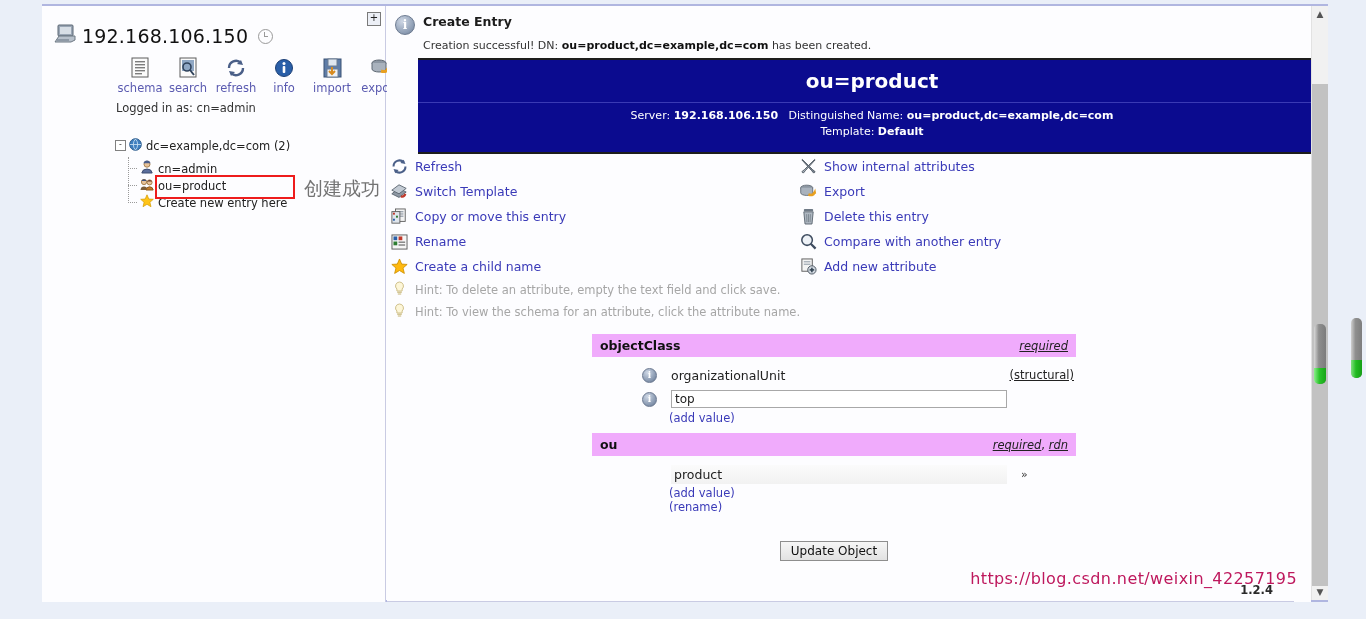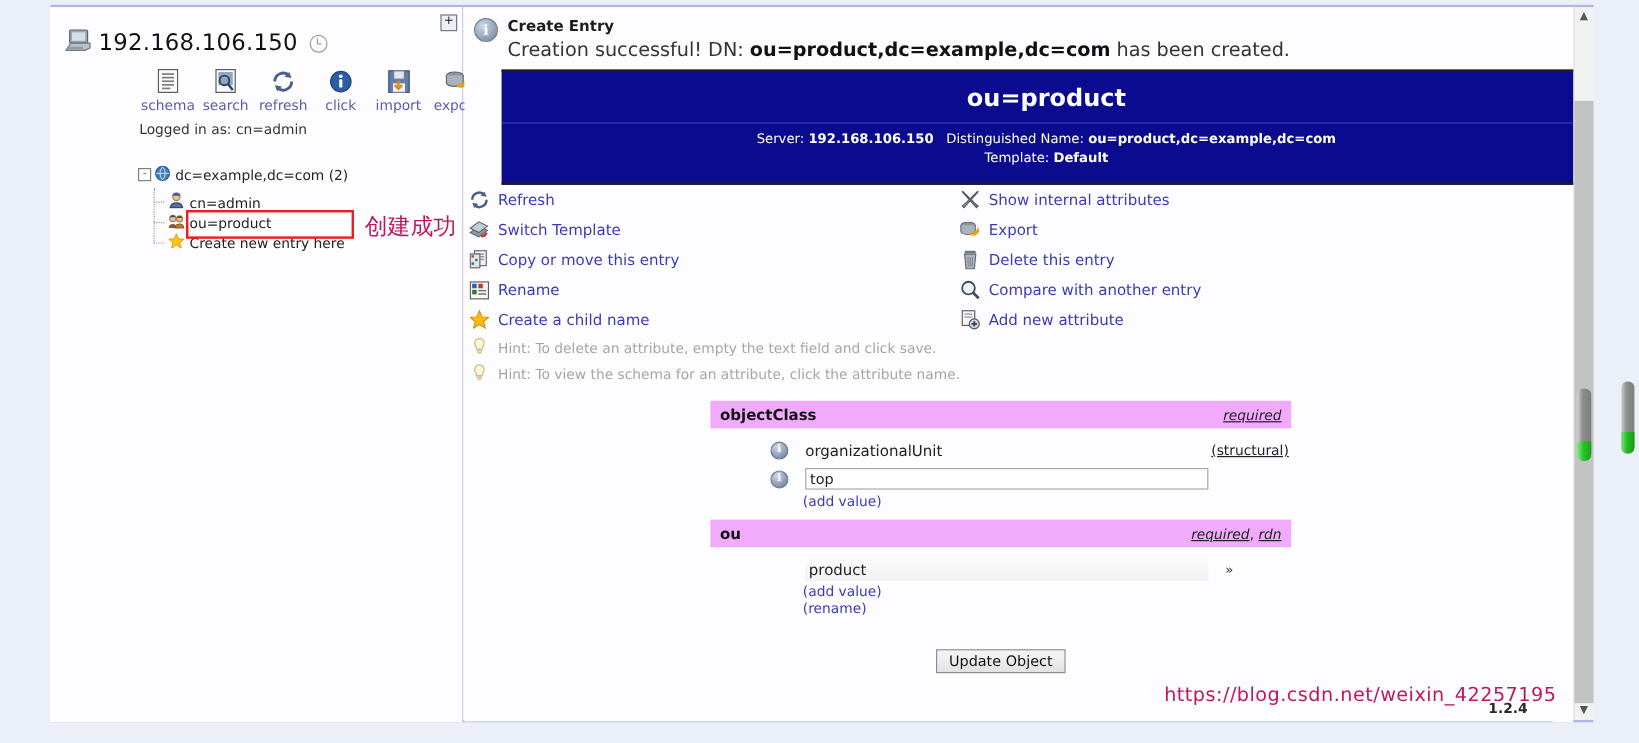"Creation successful! DN:" .notice-text .t2 { font-size: 16px -> 11px; margin-top: 3px -> 10px }
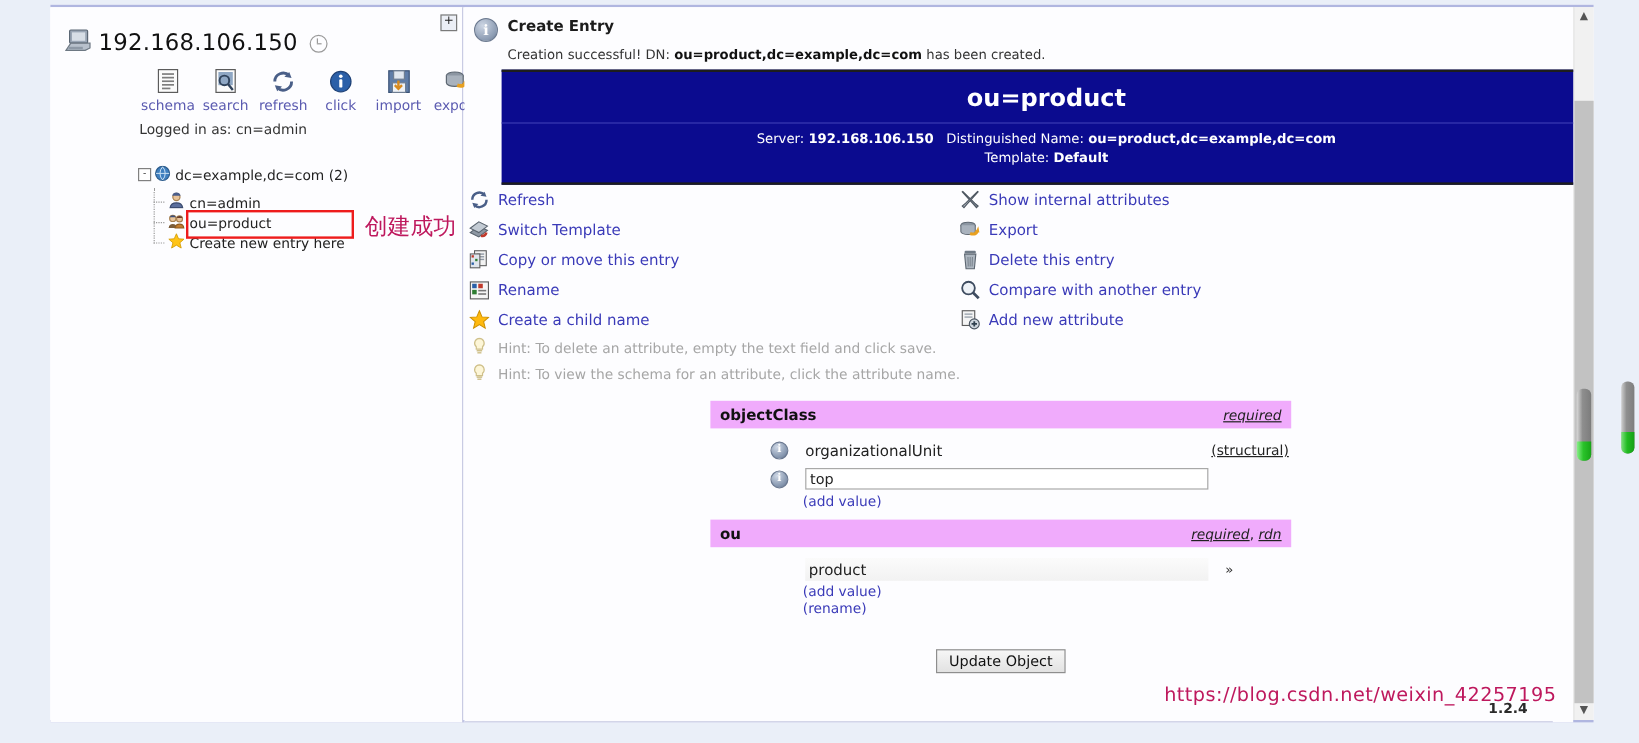"click" div.tb-label { text: click -> info }
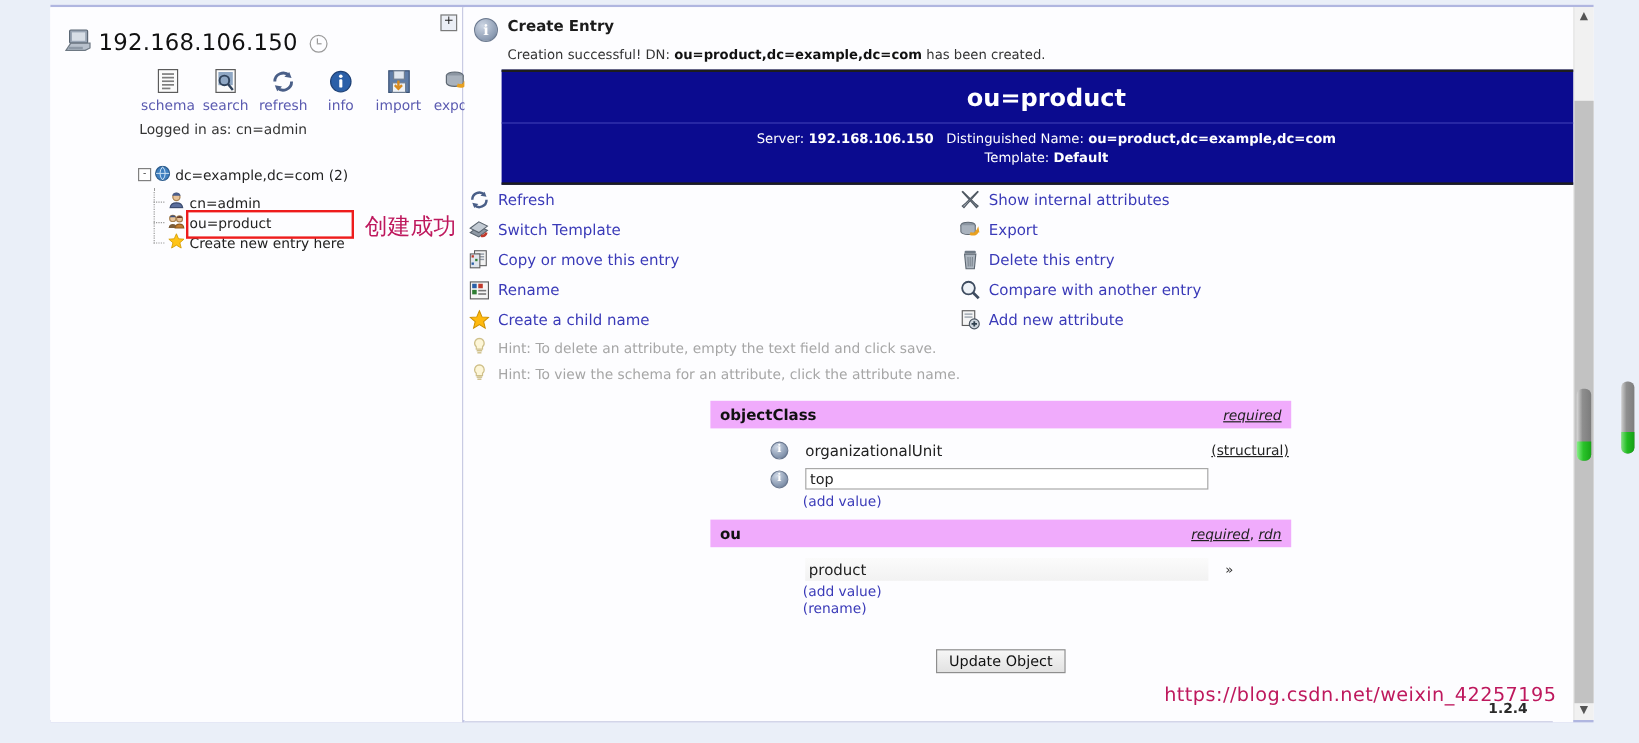"创建成功" .annotation-cn { color: #be185d -> #737373 }
